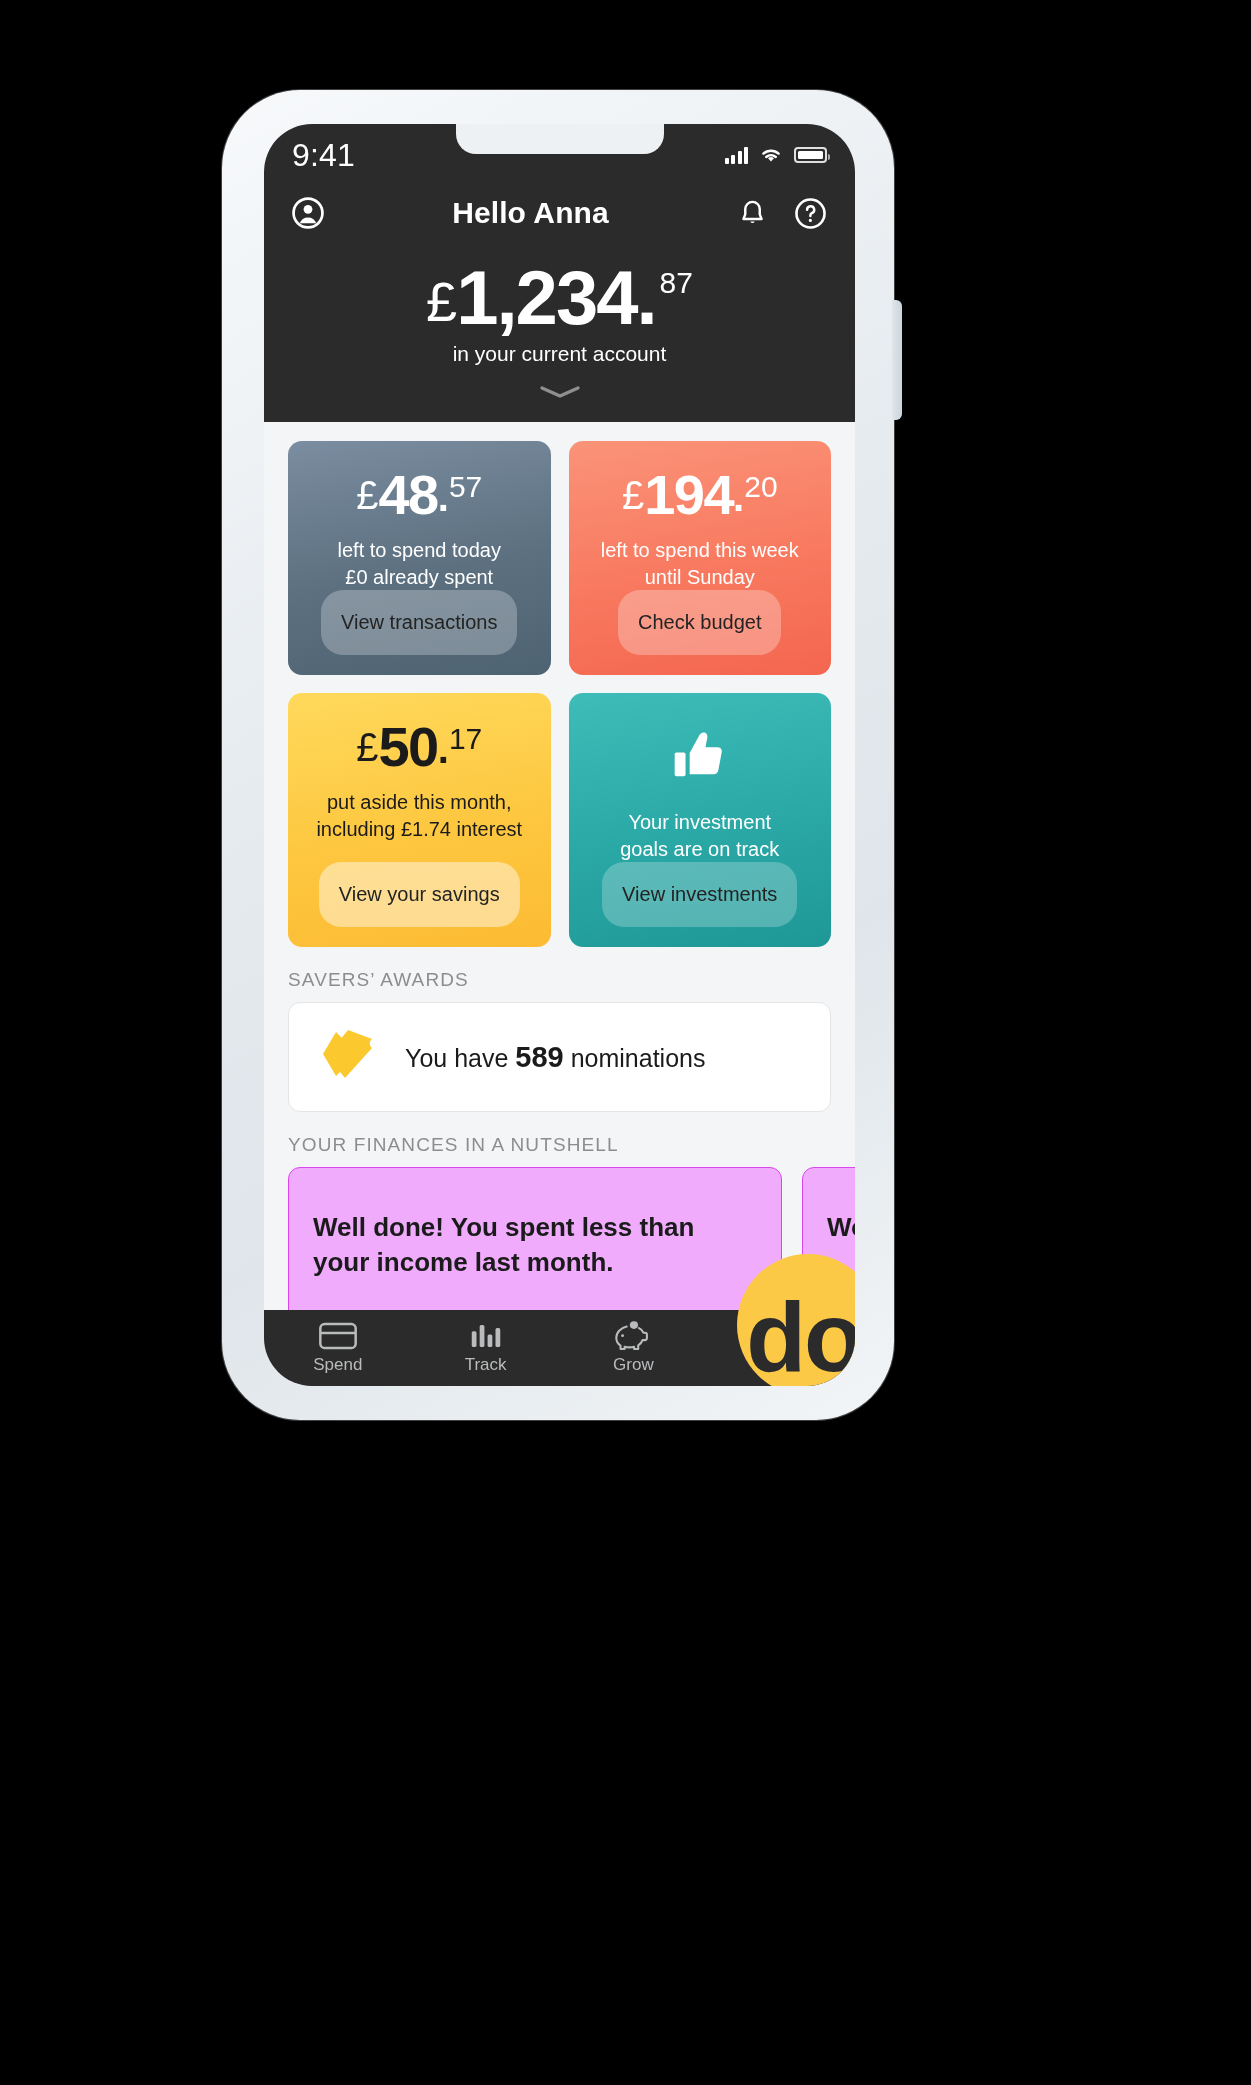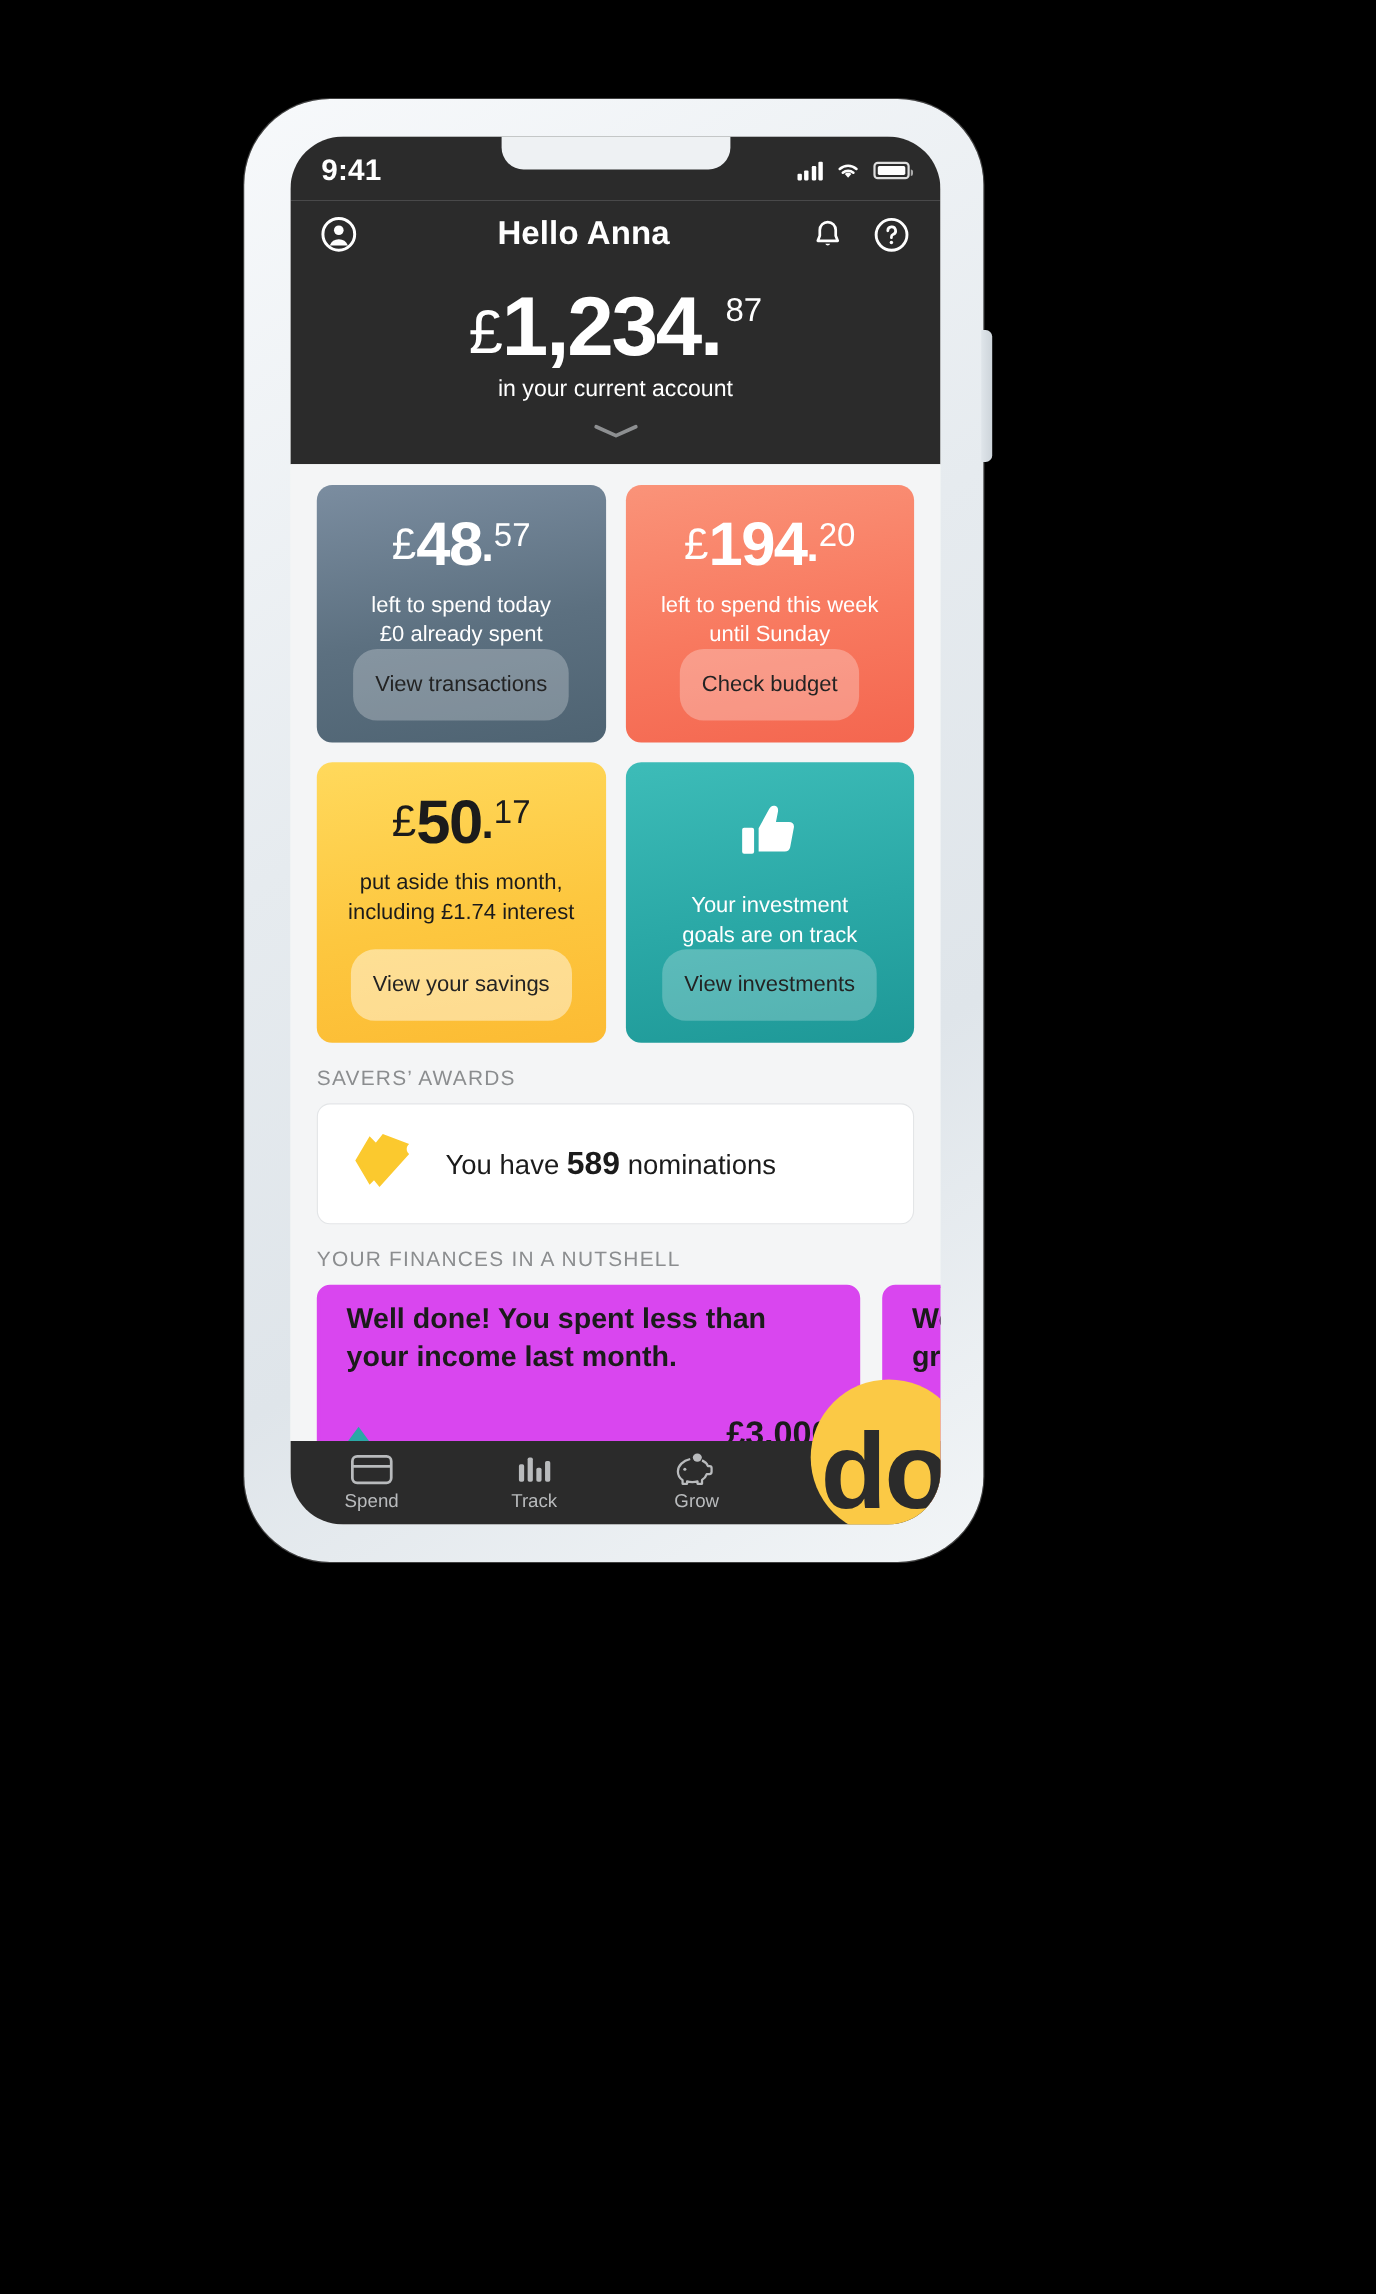"9:41" .status-time { font-size: 27px -> 32px; font-weight: 700 -> 400 }
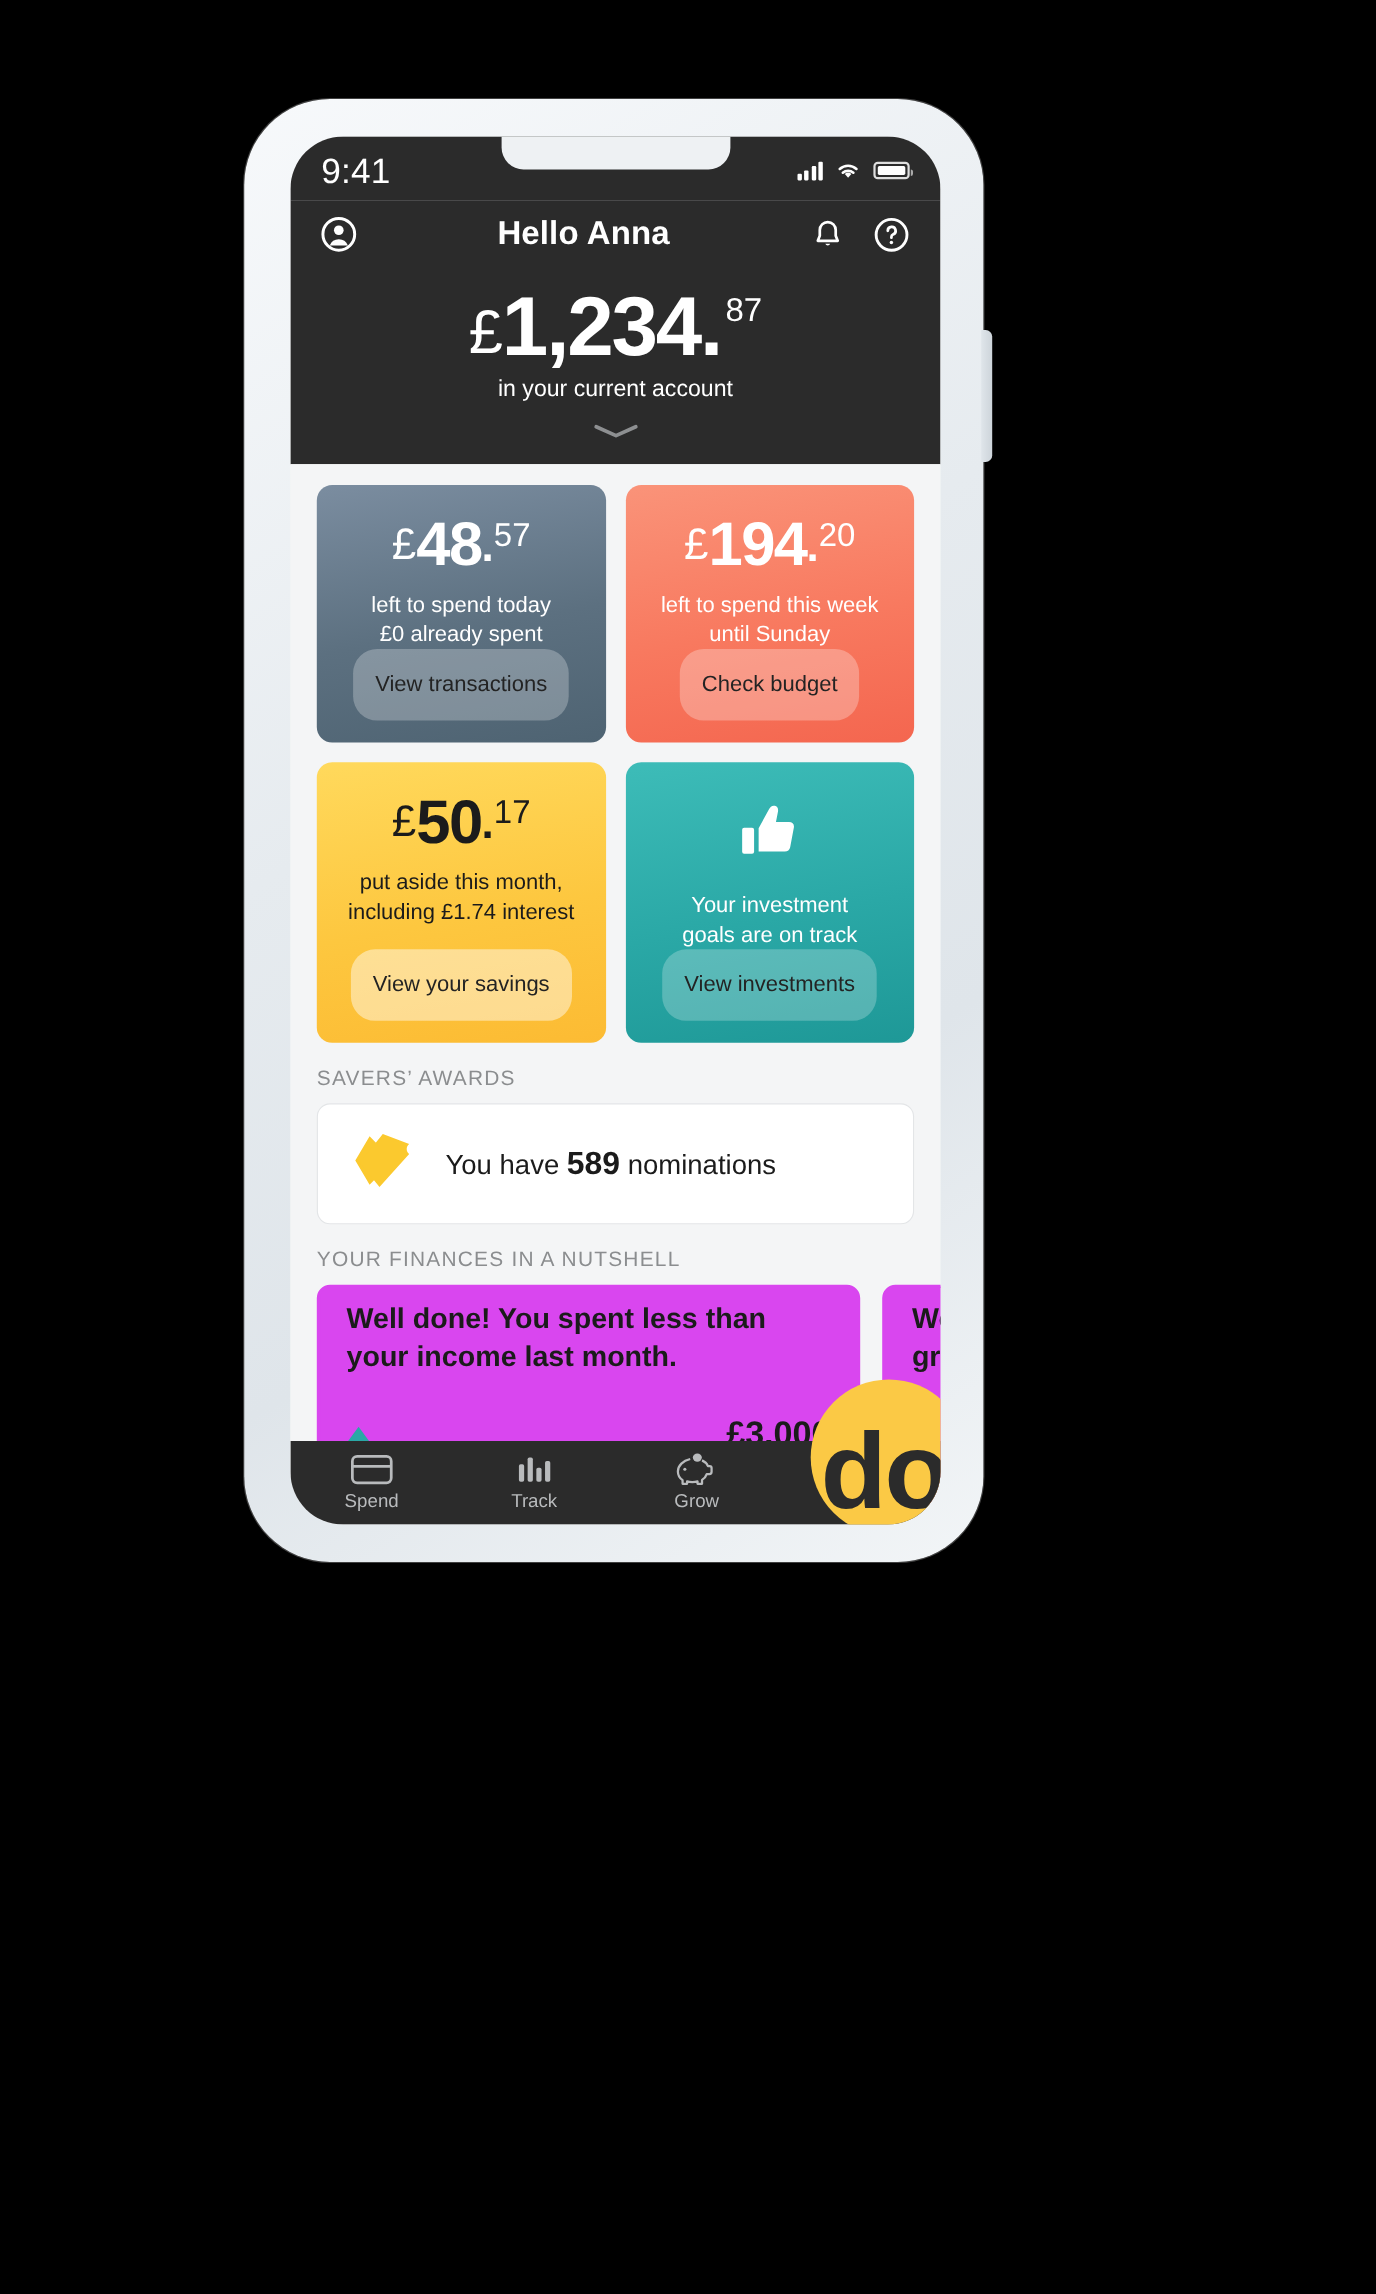"Well done! You spent less" .ns-card { background: #d946ef -> #f0abfc; border: 3px solid #d946ef -> 1px solid #d946ef; padding: 10px 24px -> 42px 24px }
